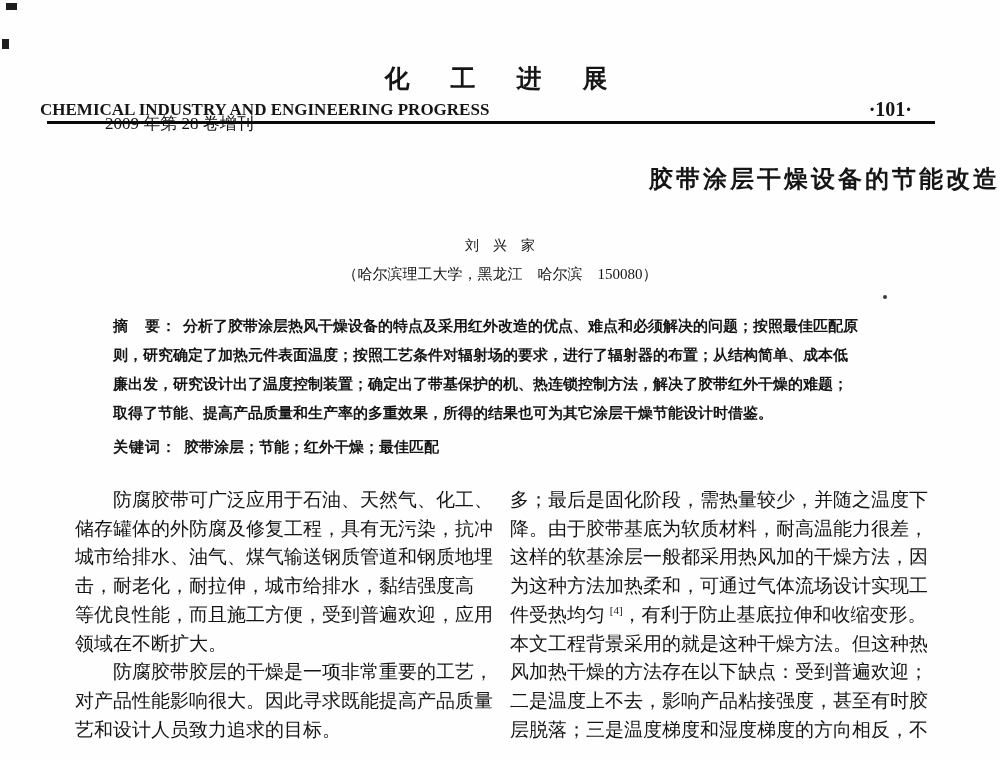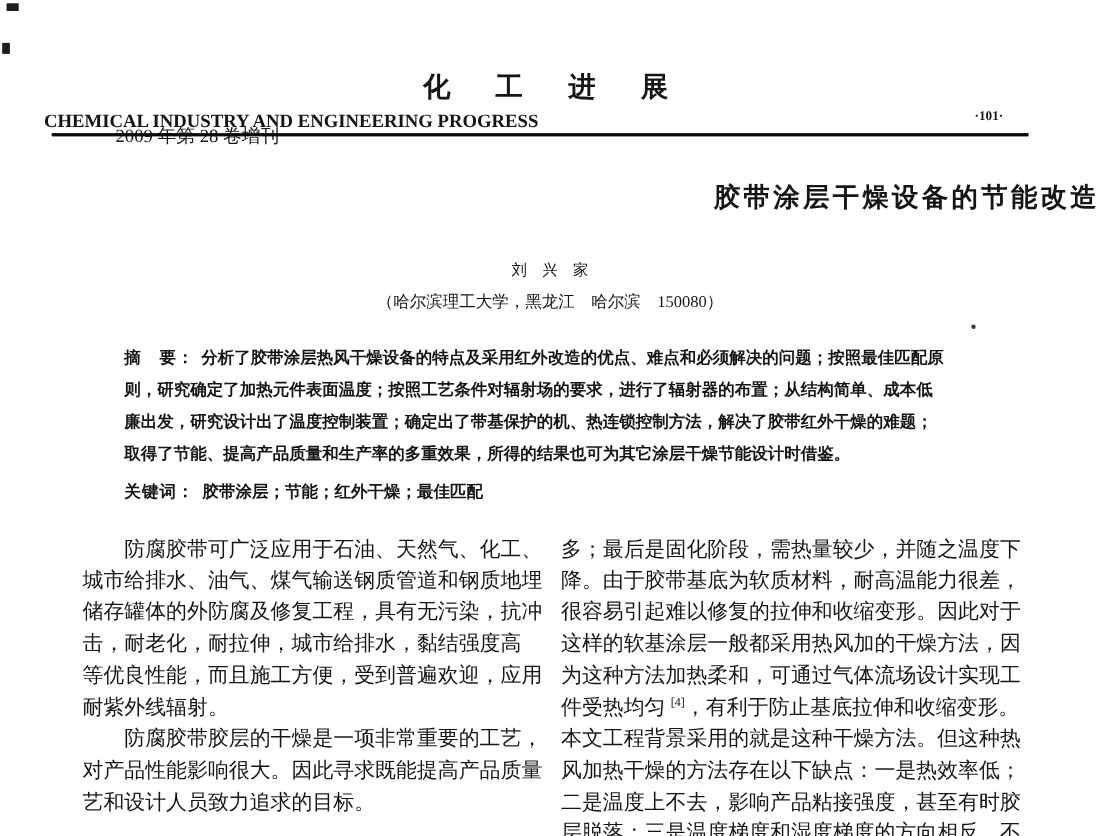"·101·" .pno { font-size: 12px -> 20px }
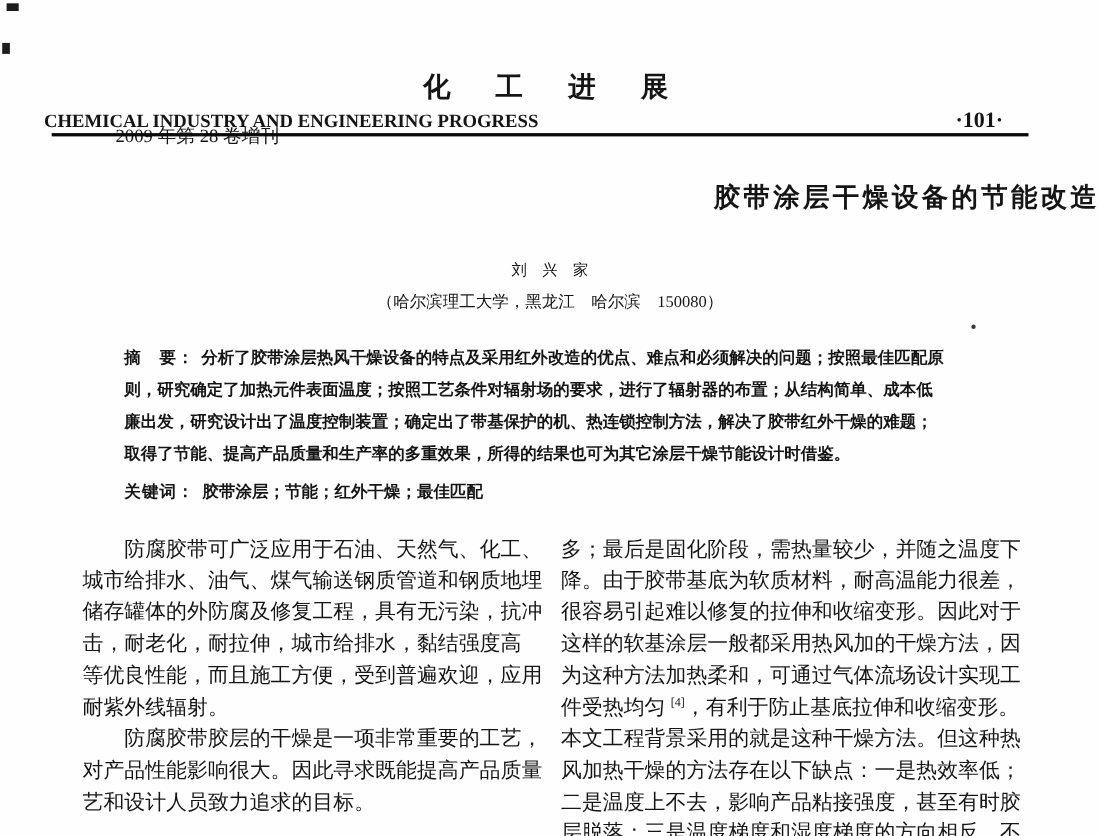"城市给排水、油气、煤气输送钢质管道和钢质地埋" div.tline { order: before "储存罐体的外防腐及修复工程，具有无污染，抗冲" -> after "储存罐体的外防腐及修复工程，具有无污染，抗冲" }
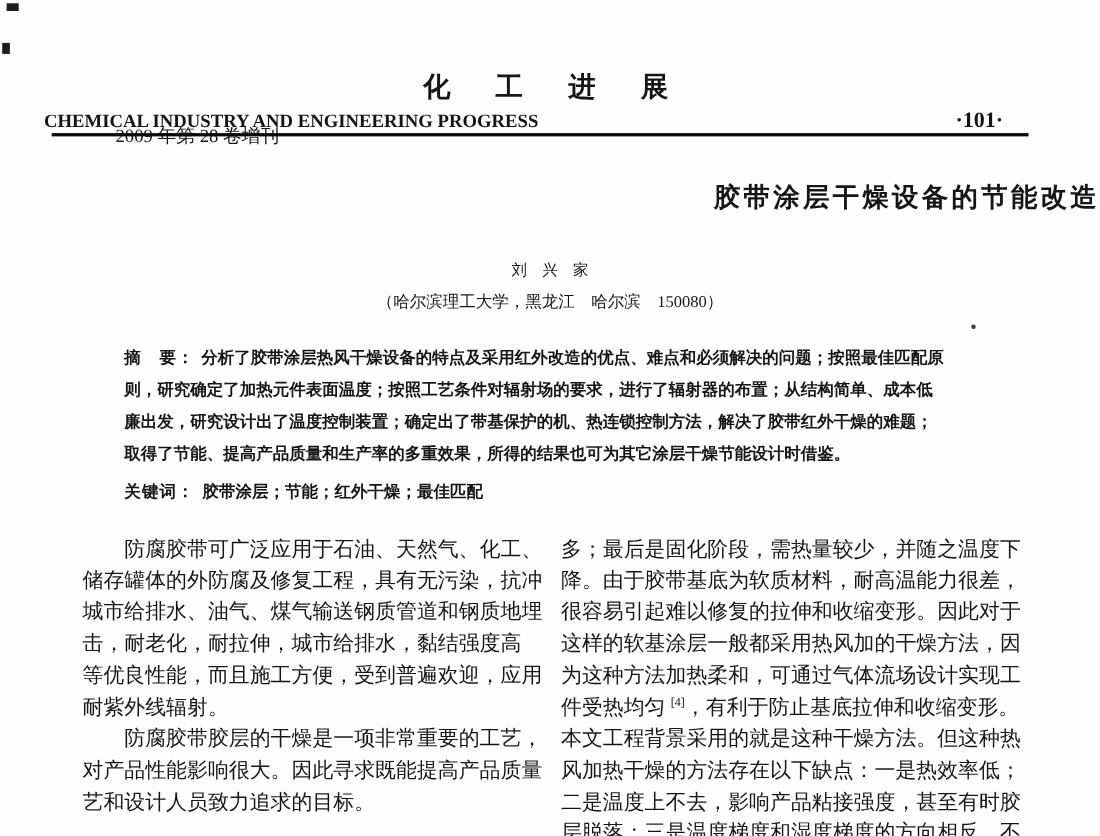"很容易引起难以修复的拉伸和收缩变形。因此对于" div.tline { html: <div><span>很容易引起难以修复的拉伸和收缩变形。因此对于</span></div> -> none }
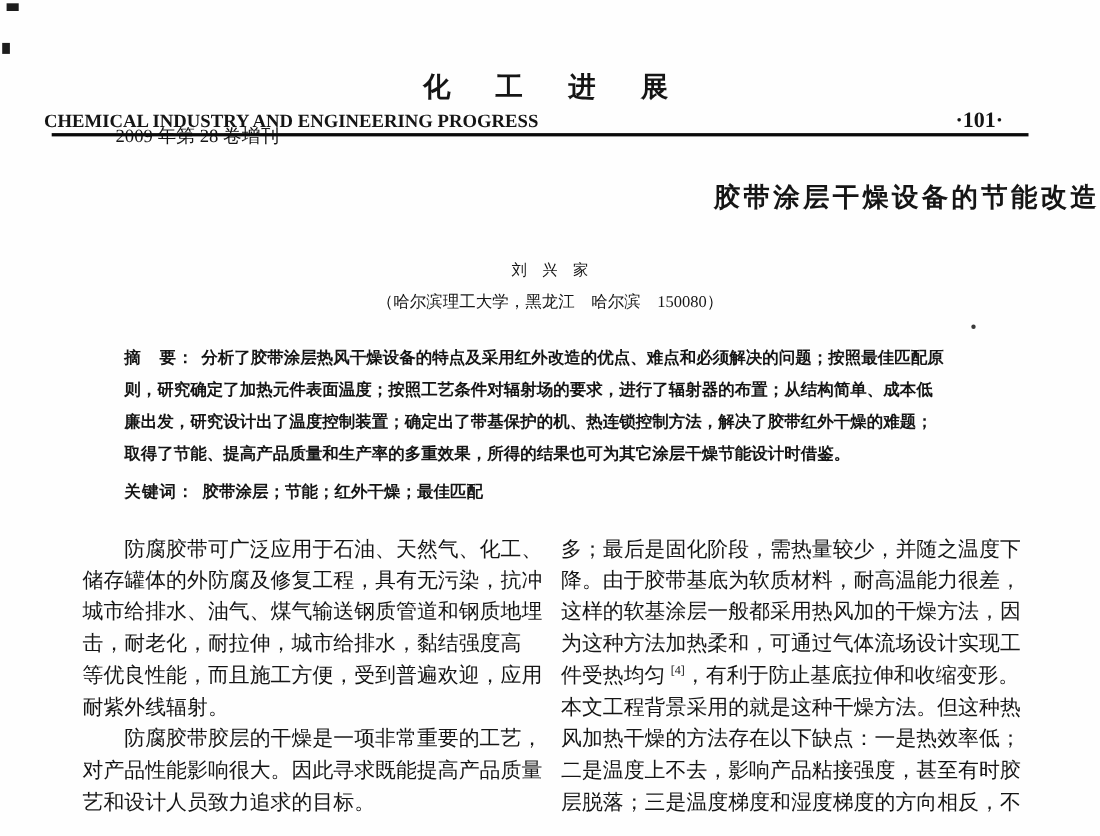"耐紫外线辐射。" span { text: 耐紫外线辐射 -> 领域在不断扩大 }
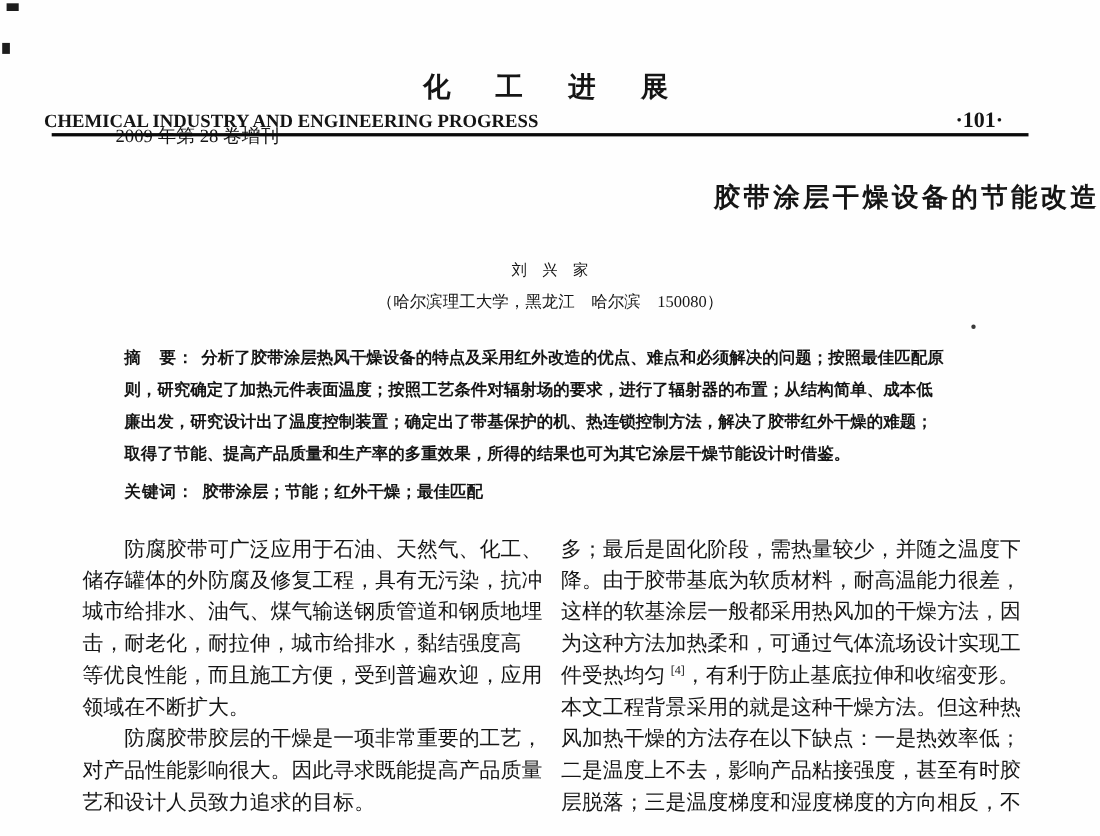"风加热干燥的方法存在以下缺点：一是热效率低；" span { text: 一是热效率低 -> 受到普遍欢迎 }
